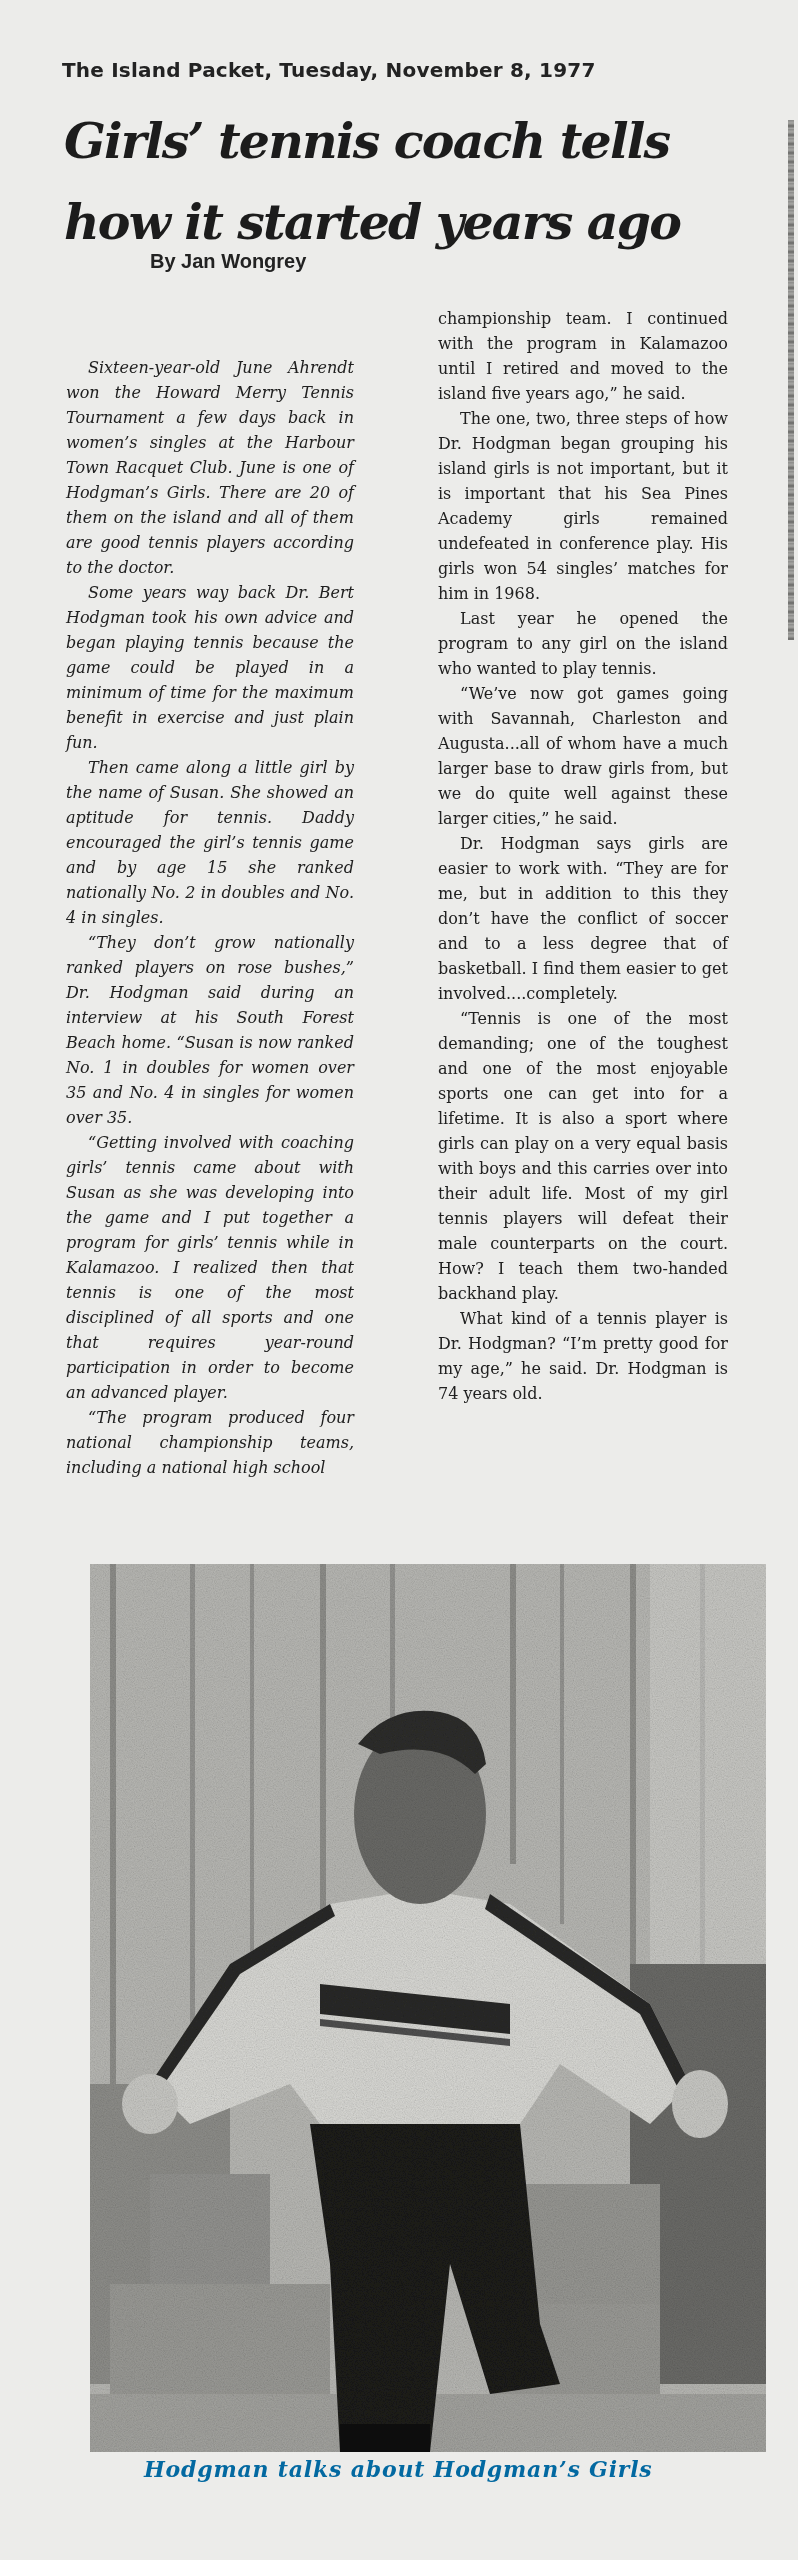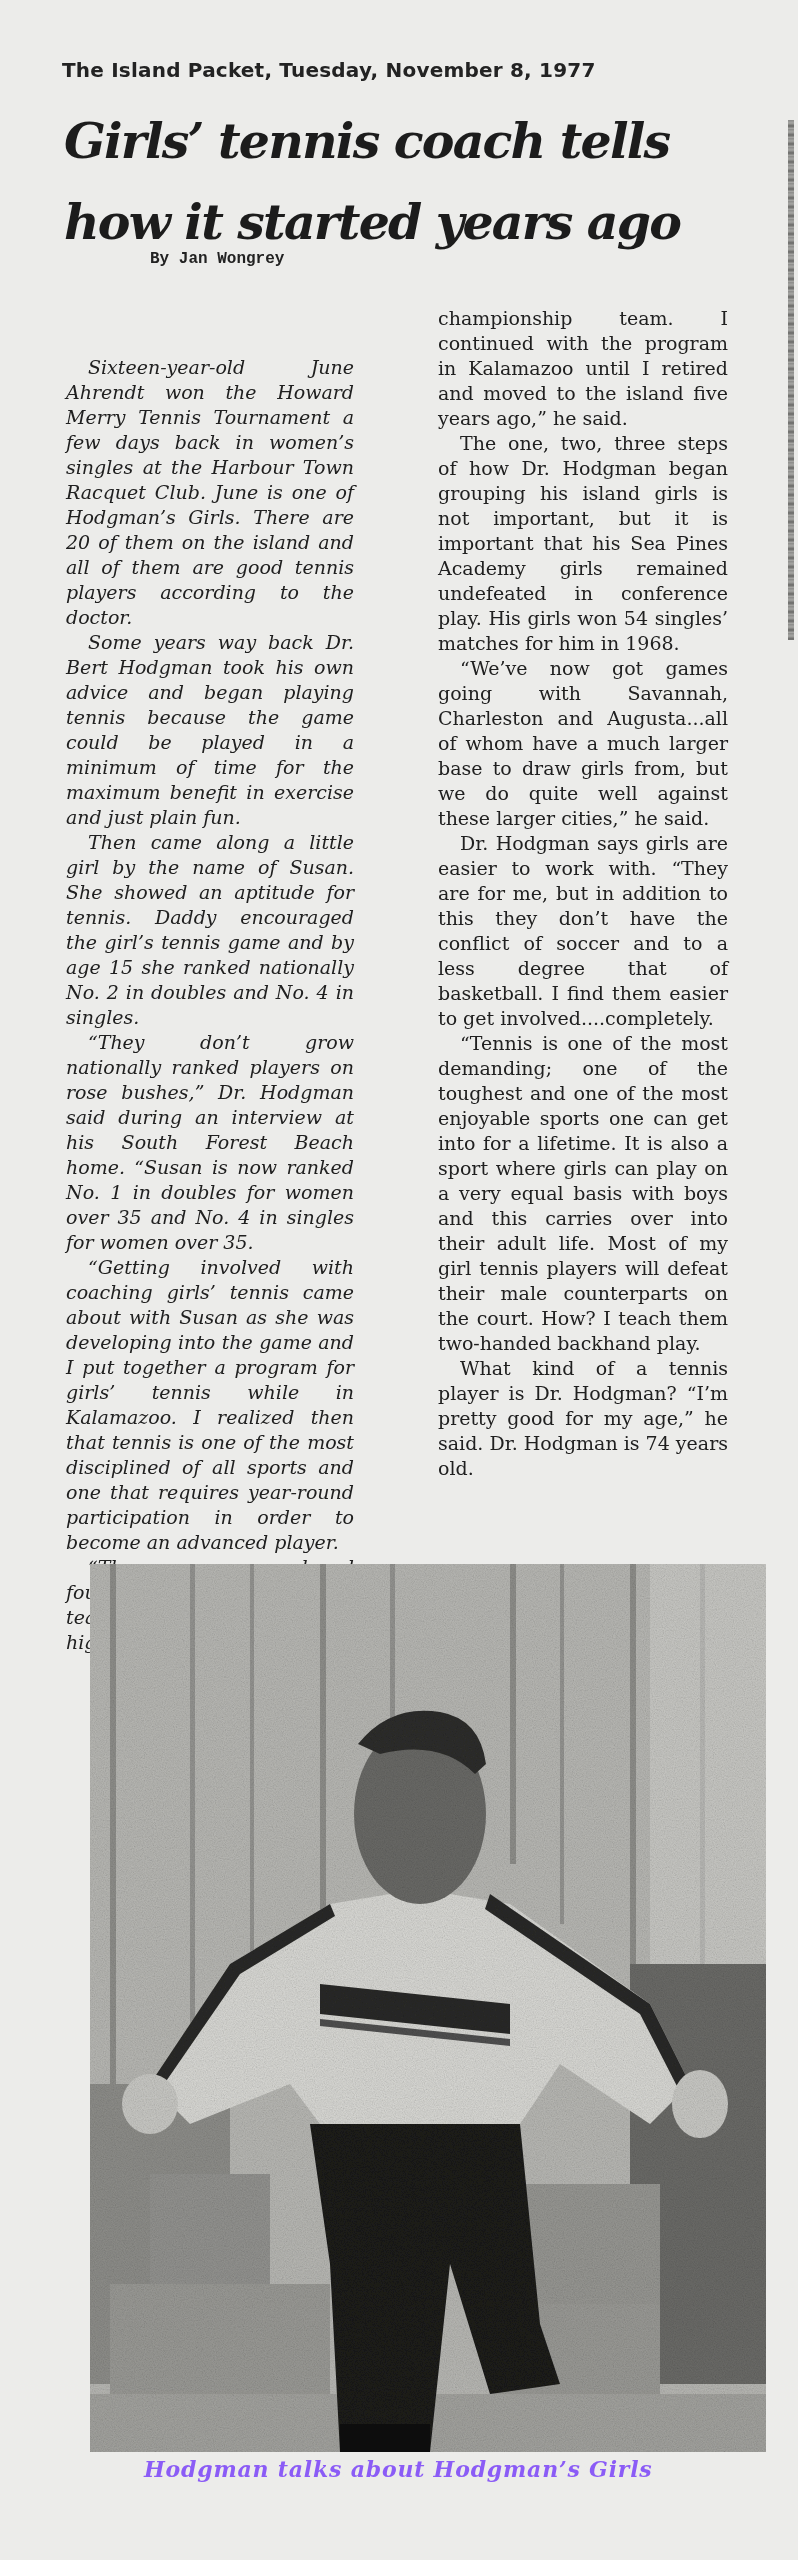"By Jan Wongrey" .byline { font-family: Liberation Mono, monospace -> Liberation Sans, sans-serif; font-size: 16px -> 20px }
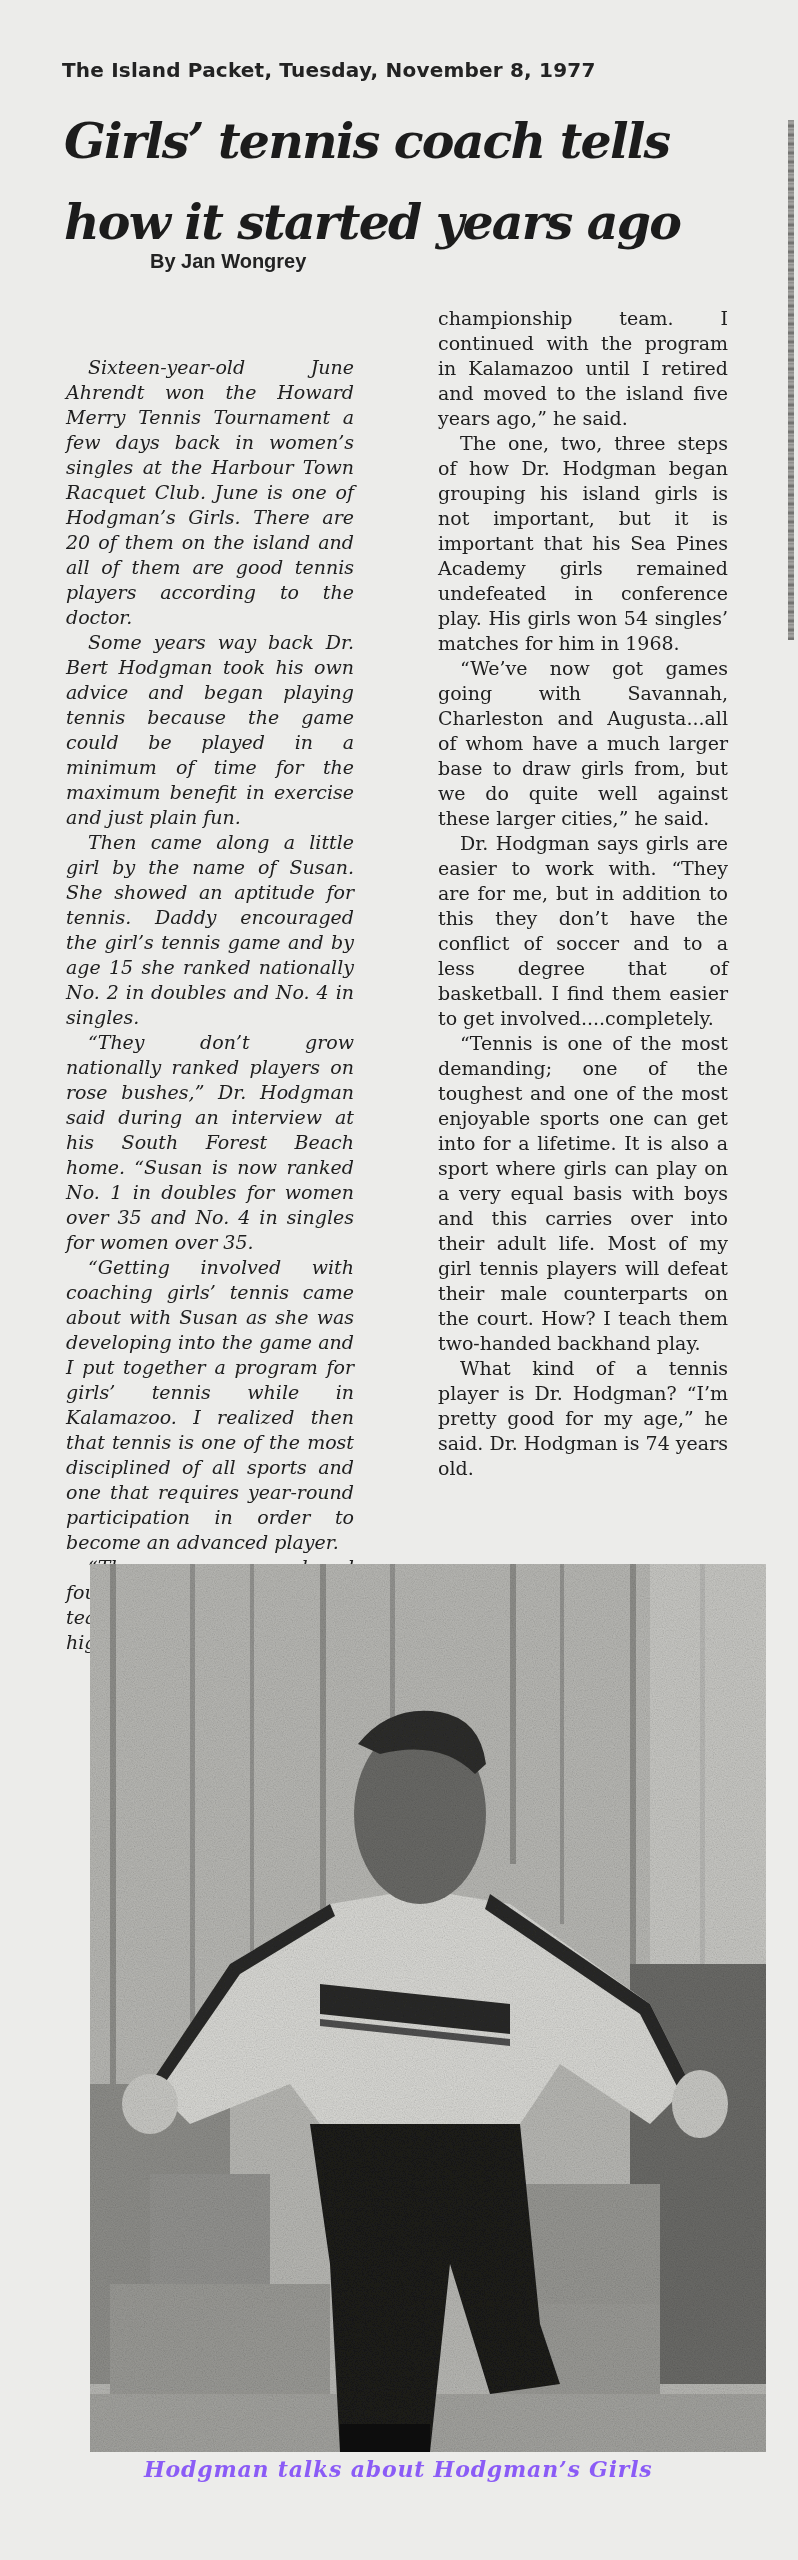"championship team. I continued with" .column { font-size: 19px -> 16px }
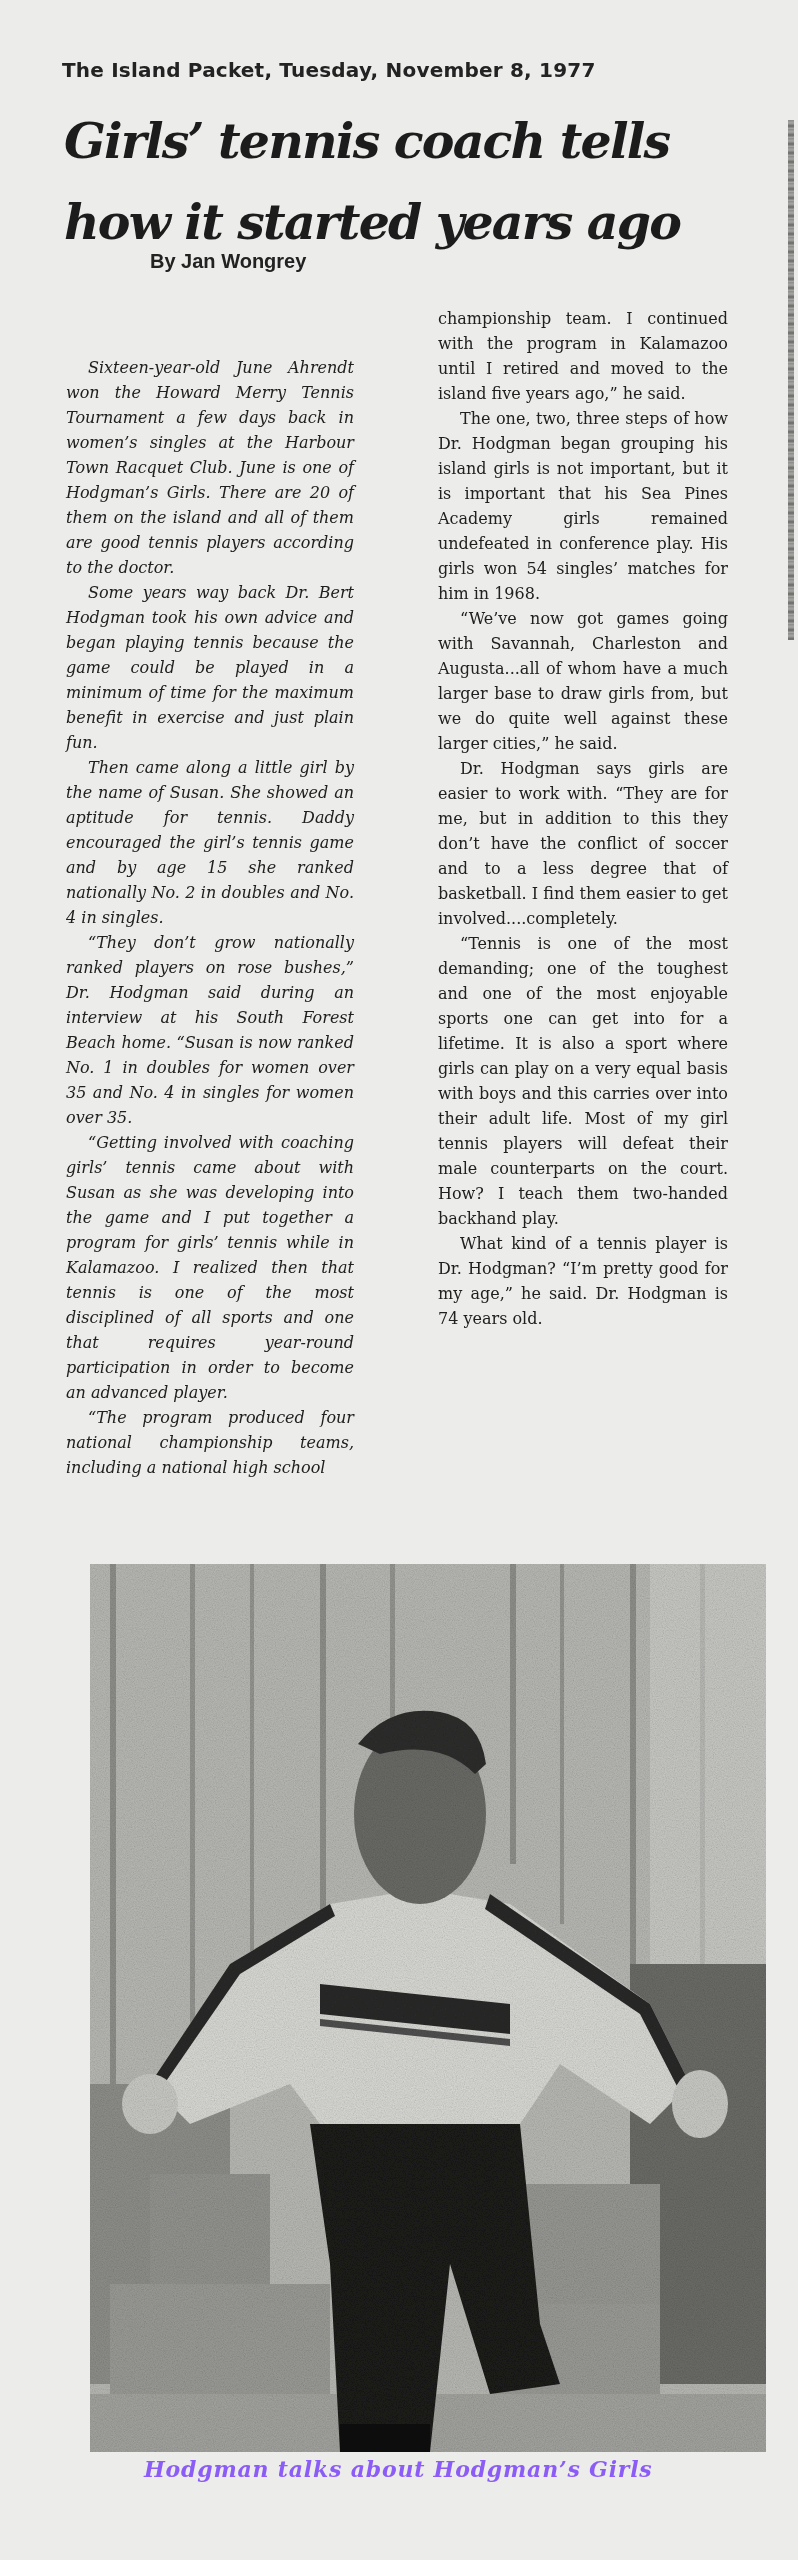"Last year he opened the" p { html: none -> <p>Last year he opened the program to any girl on the island who wanted to play tennis.</p> }
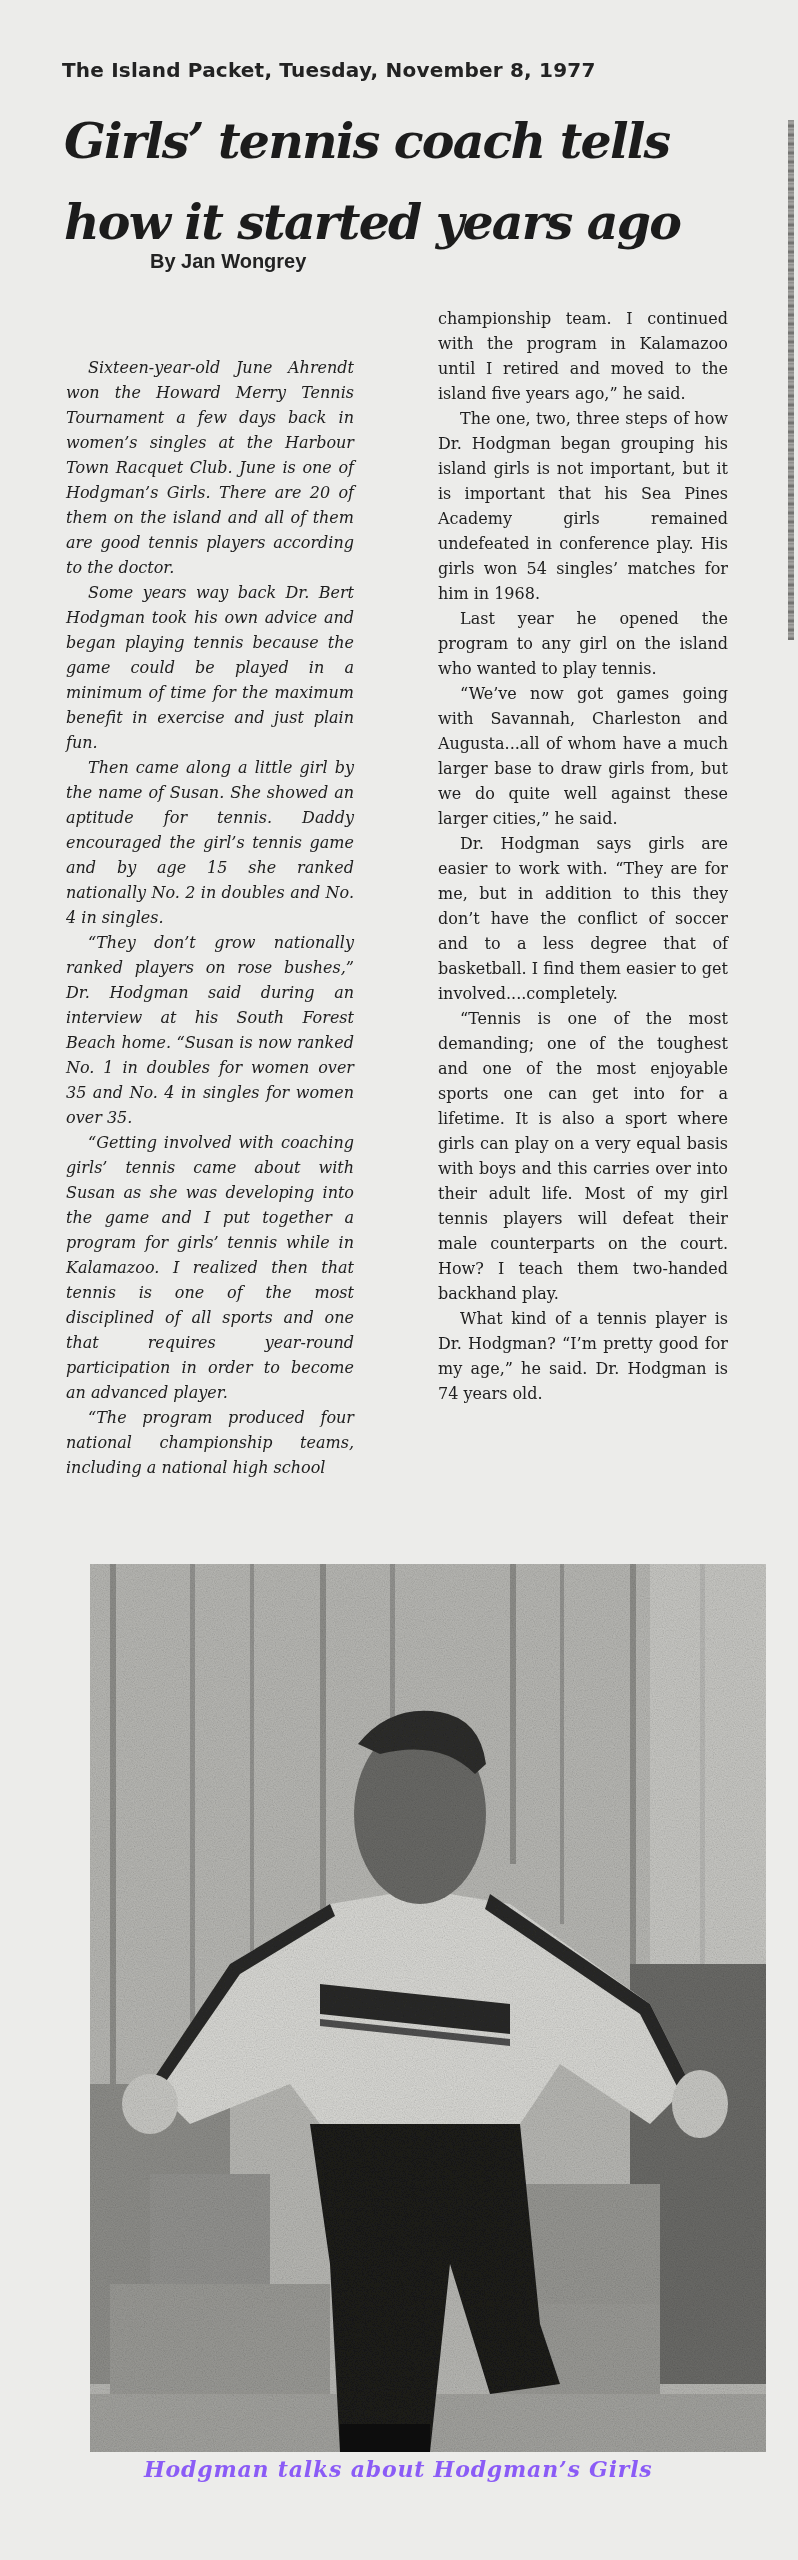"Hodgman talks about Hodgman’s Girls" .caption { color: #8b5cf6 -> #0369a1 }
